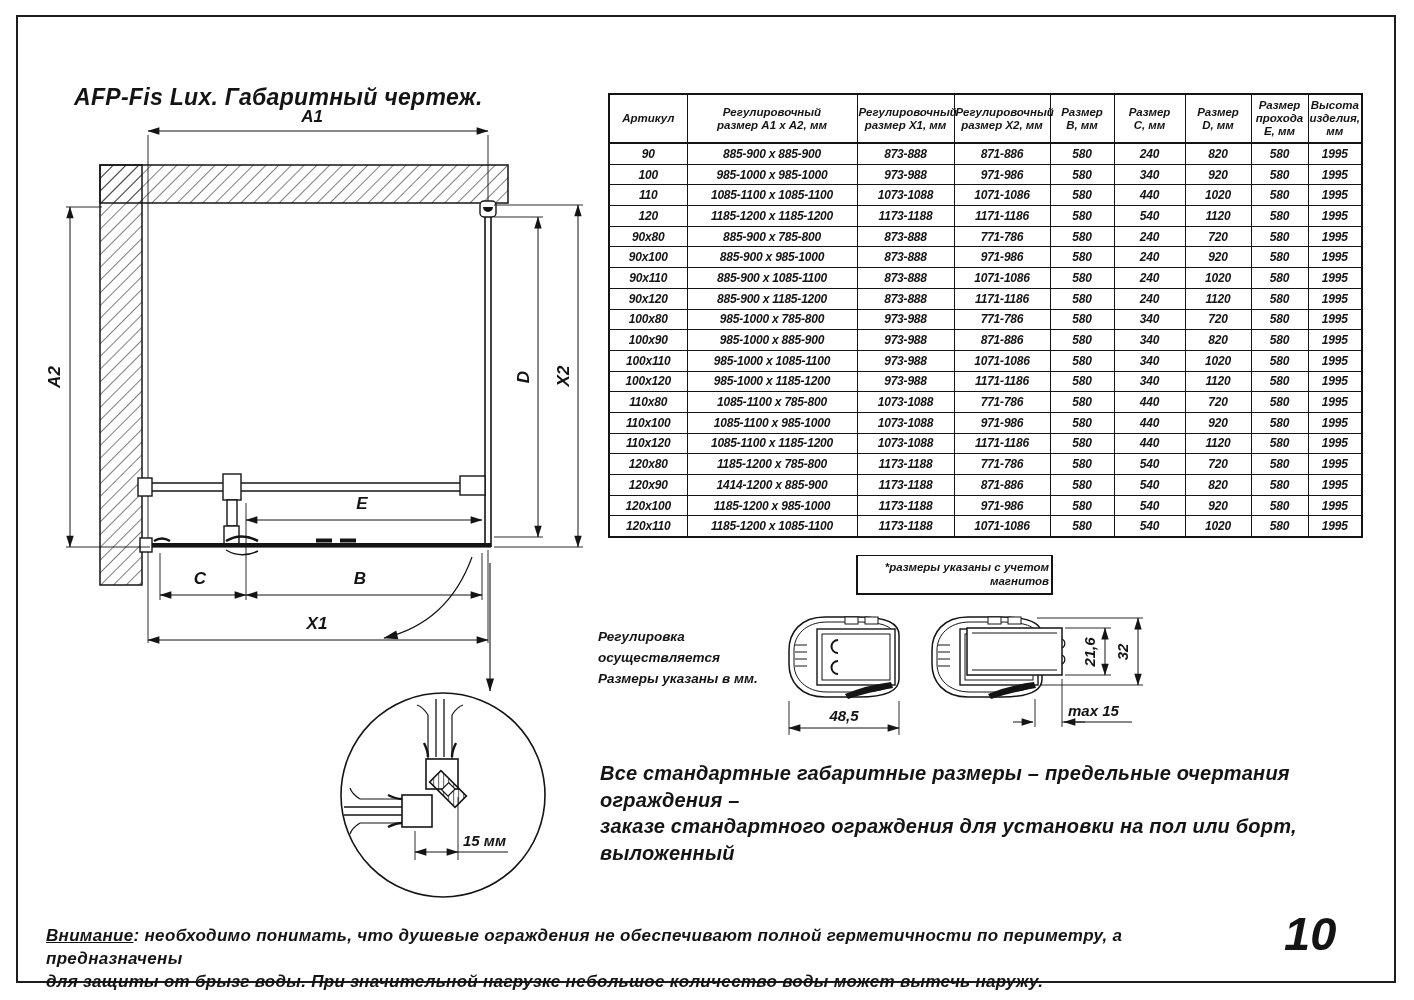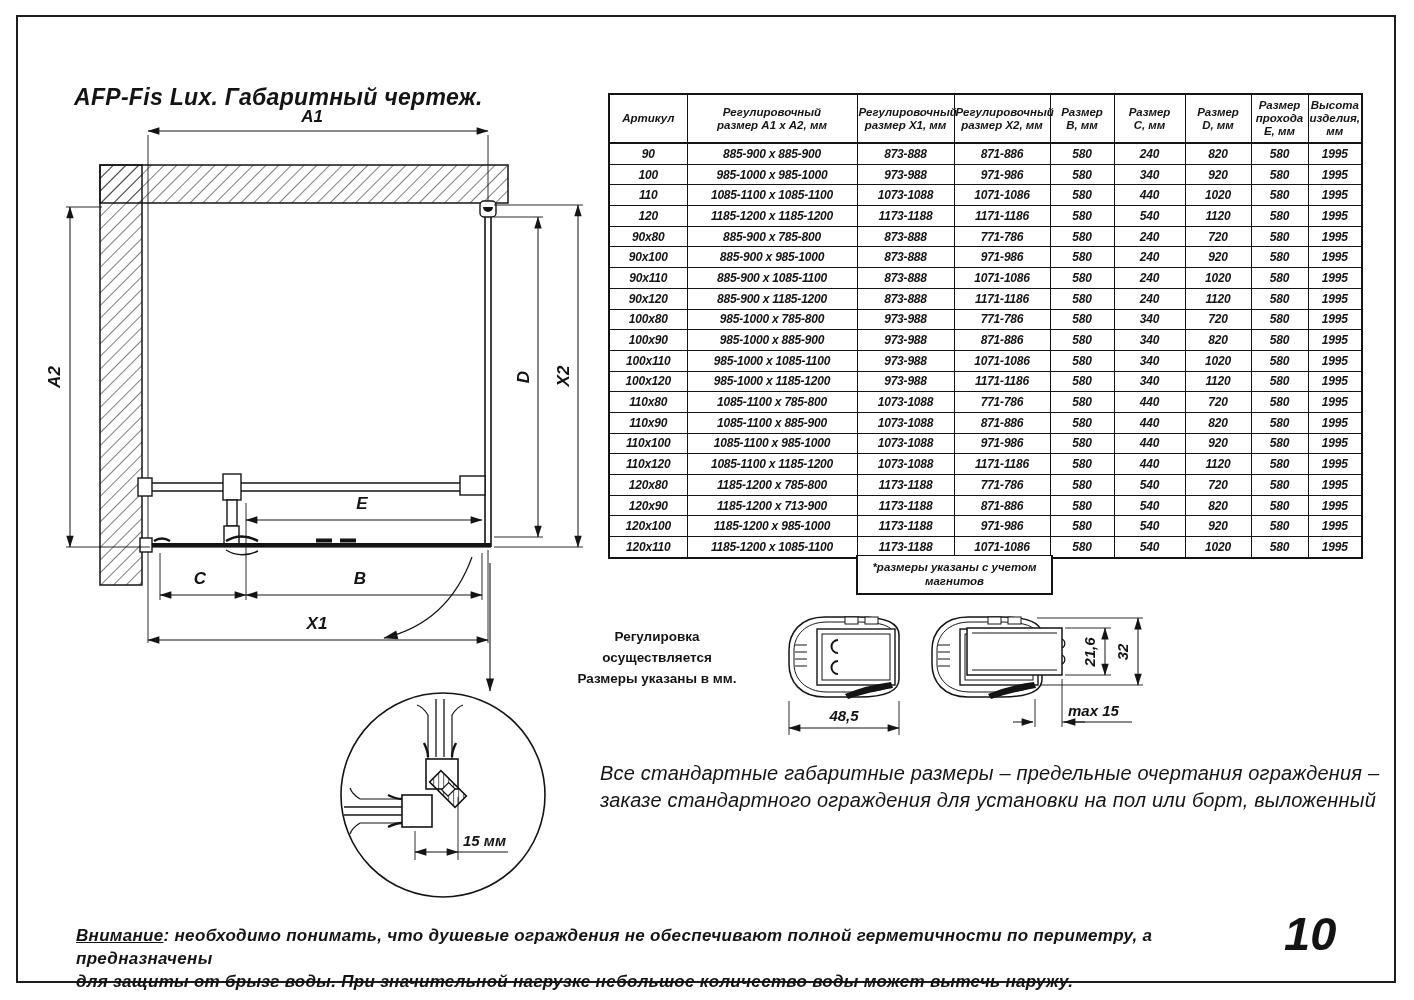"110x90" tr { html: <tr> <td>110x90</td> <td>1085-1100 x 885-900</td> <td>1073-1088</td> <td>871-886</td> <td>580</td> <td>440</td> <td>820</td> <td>580</td> <td>1995</td> </tr> -> none }
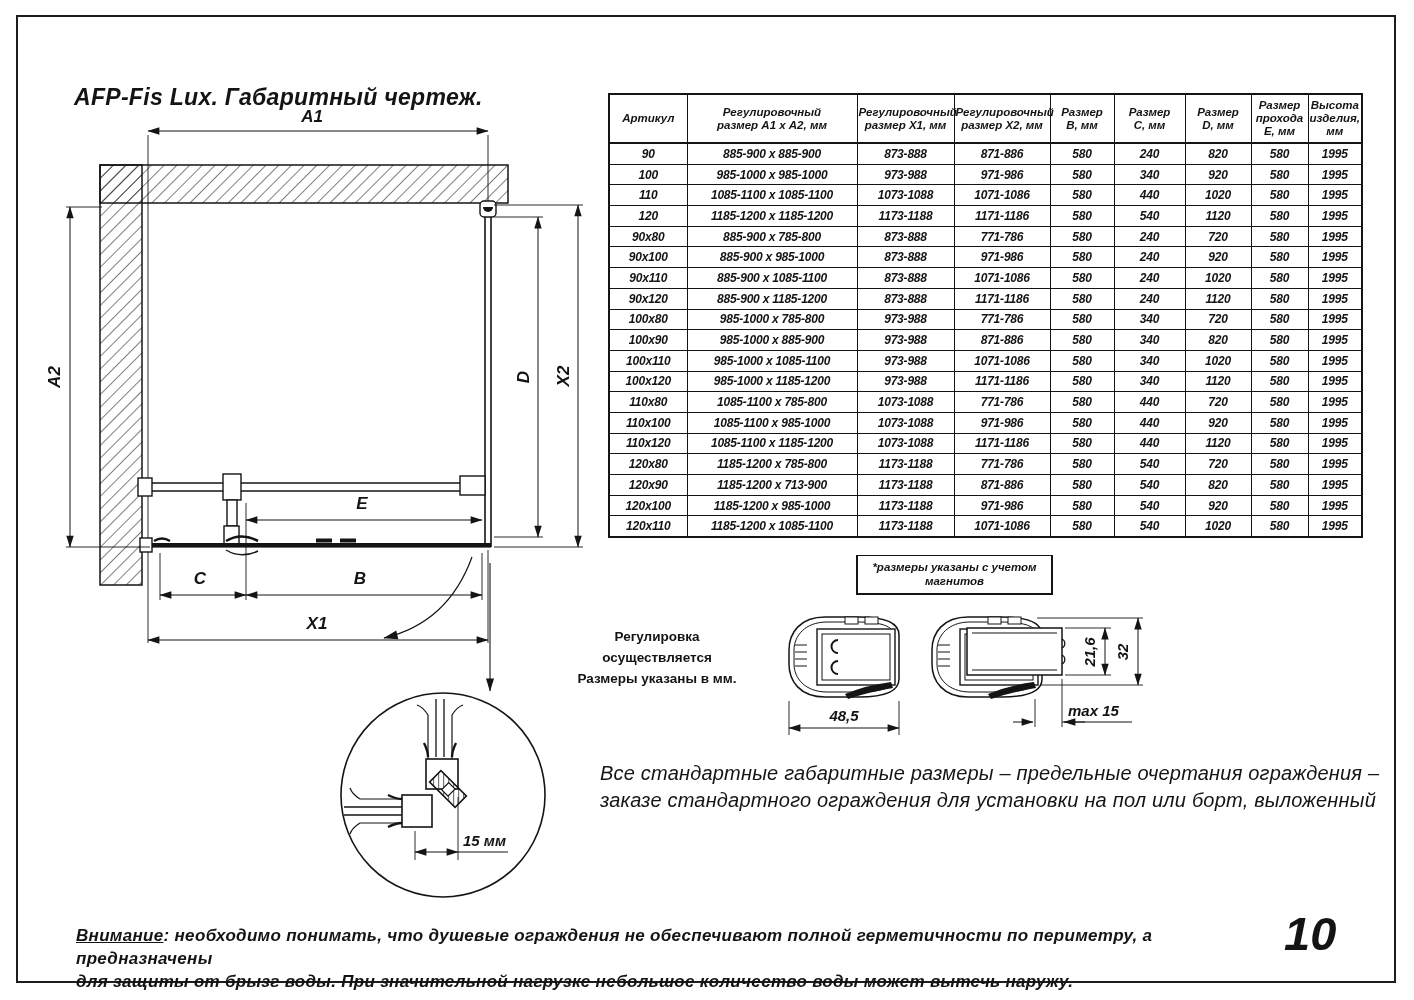"1185-1200 x 713-900" td { text: 1185-1200 x 713-900 -> 1414-1200 x 885-900 }
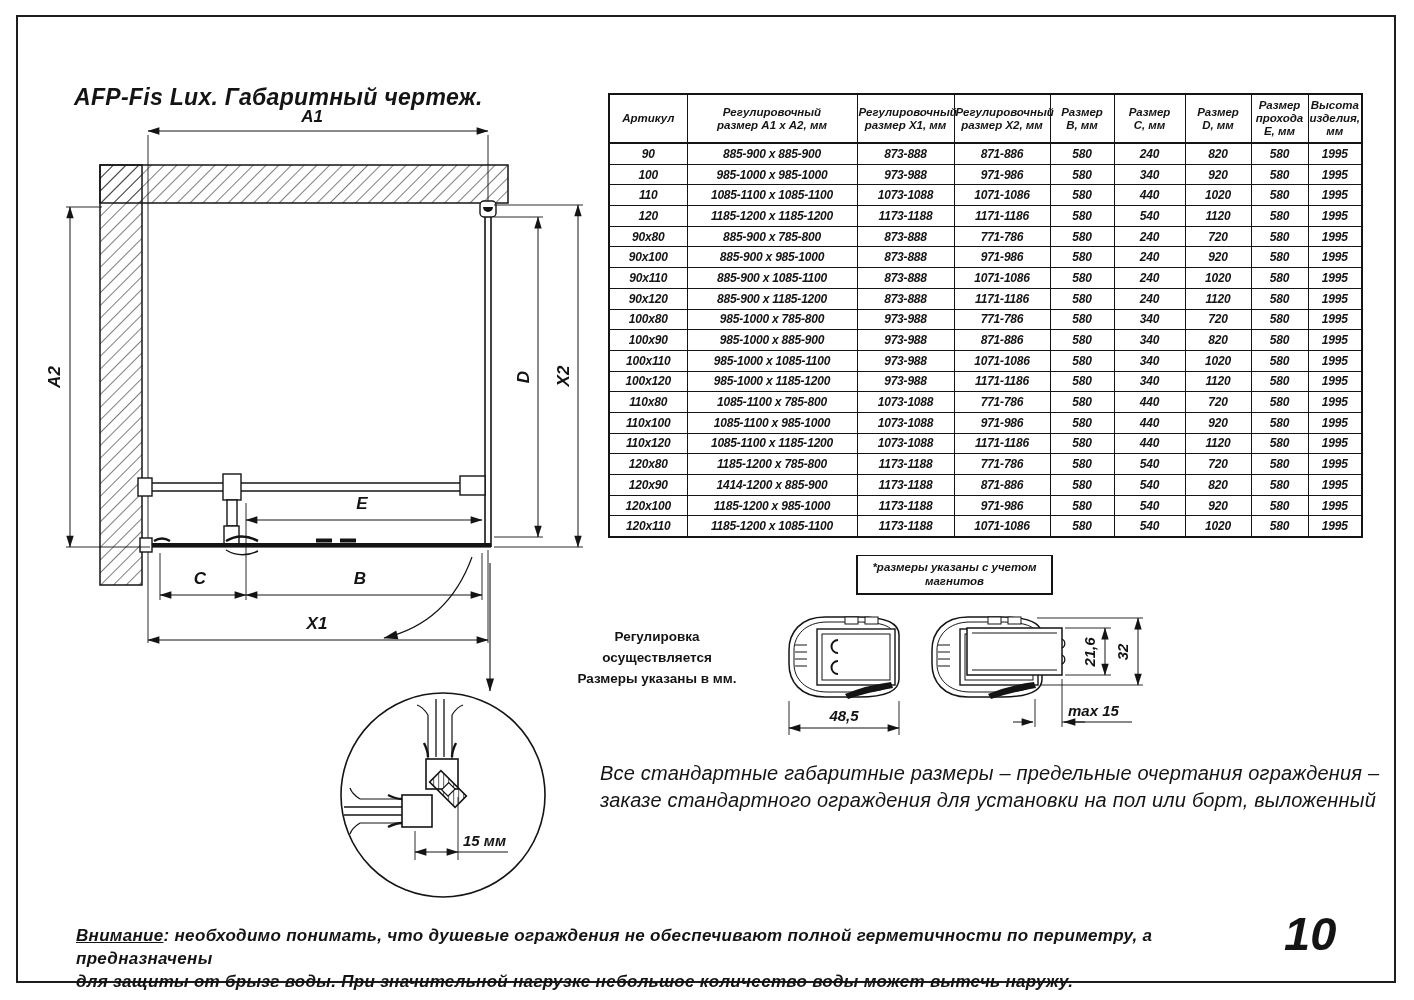"*размеры указаны с учетом магнитов" .tbl-footnote { text-align: center -> right }
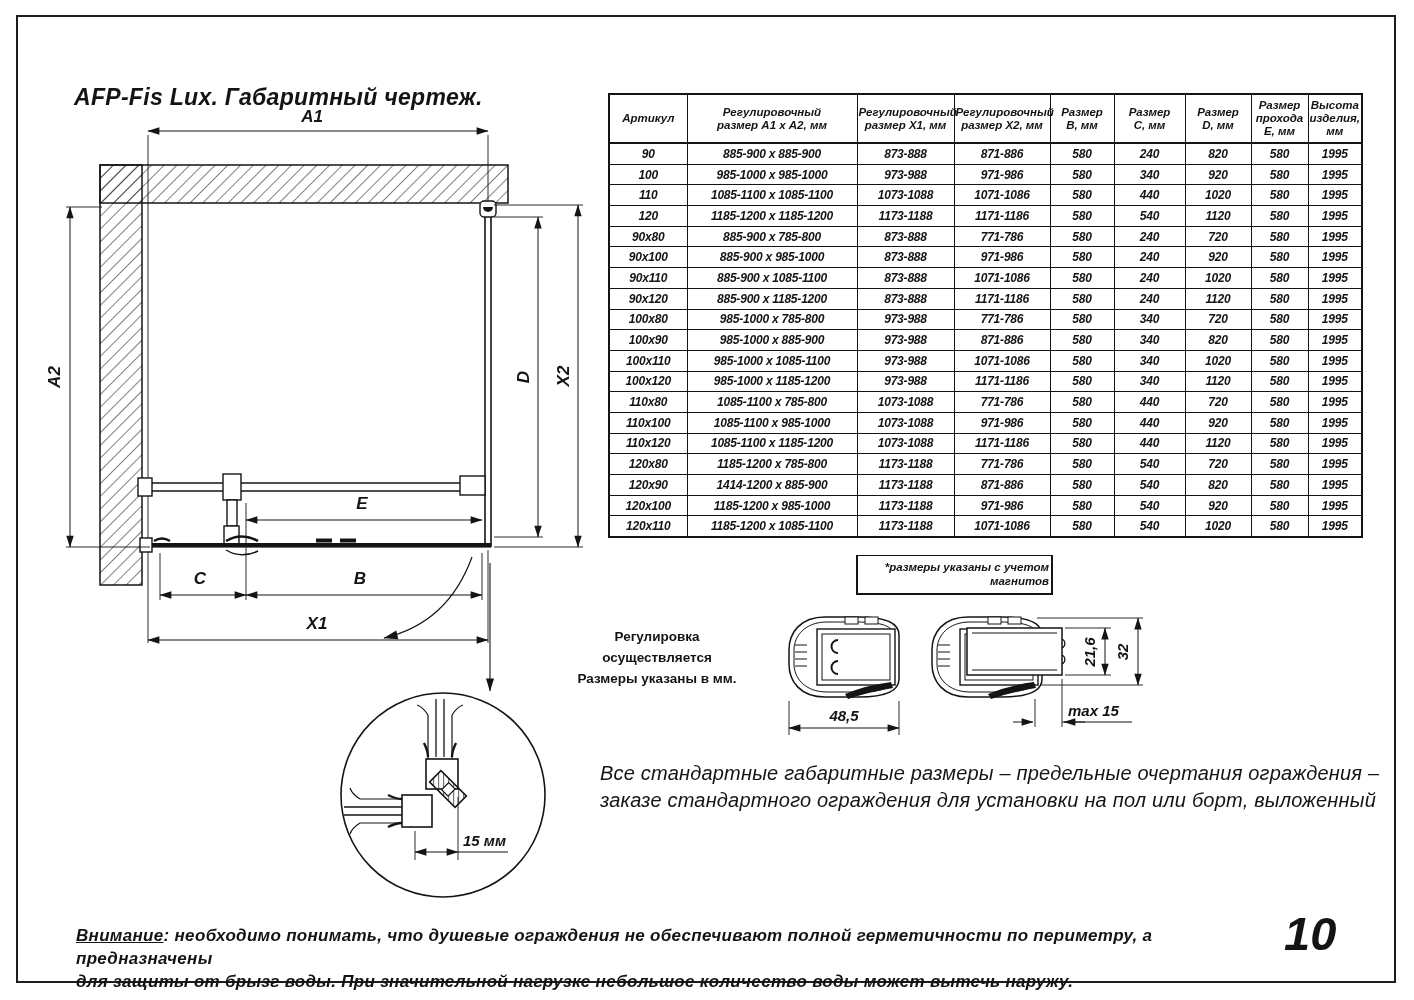"Регулировка осуществляется" .profile-note { font-style: none -> italic; left: 564px -> 598px; text-align: center -> left }
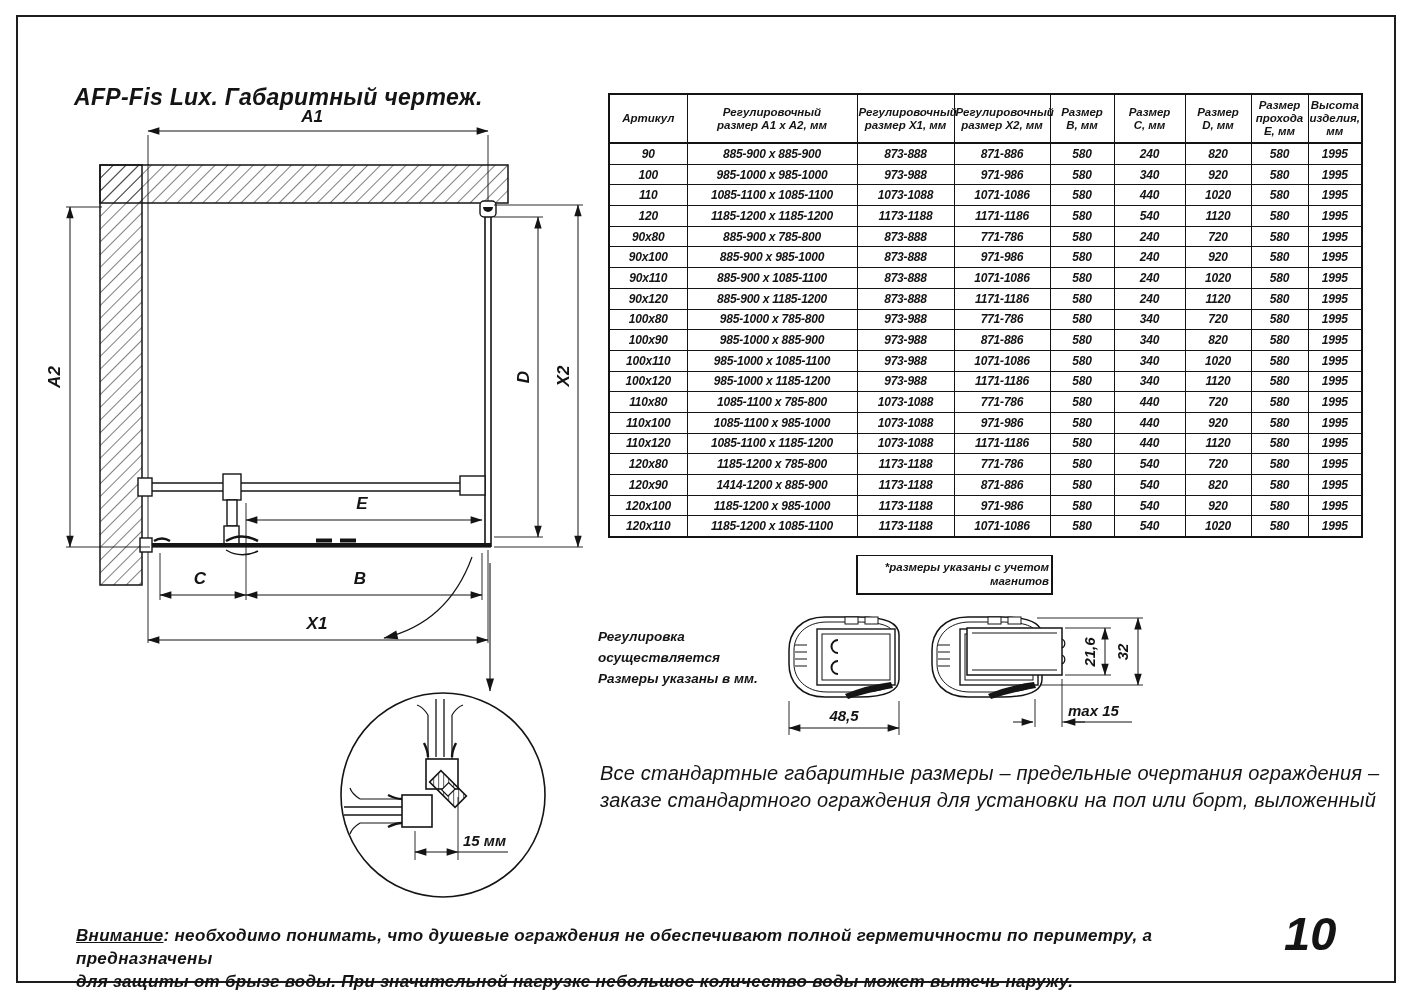"Все стандартные габаритные размеры –" .standard-note { font-weight: 400 -> 700 }
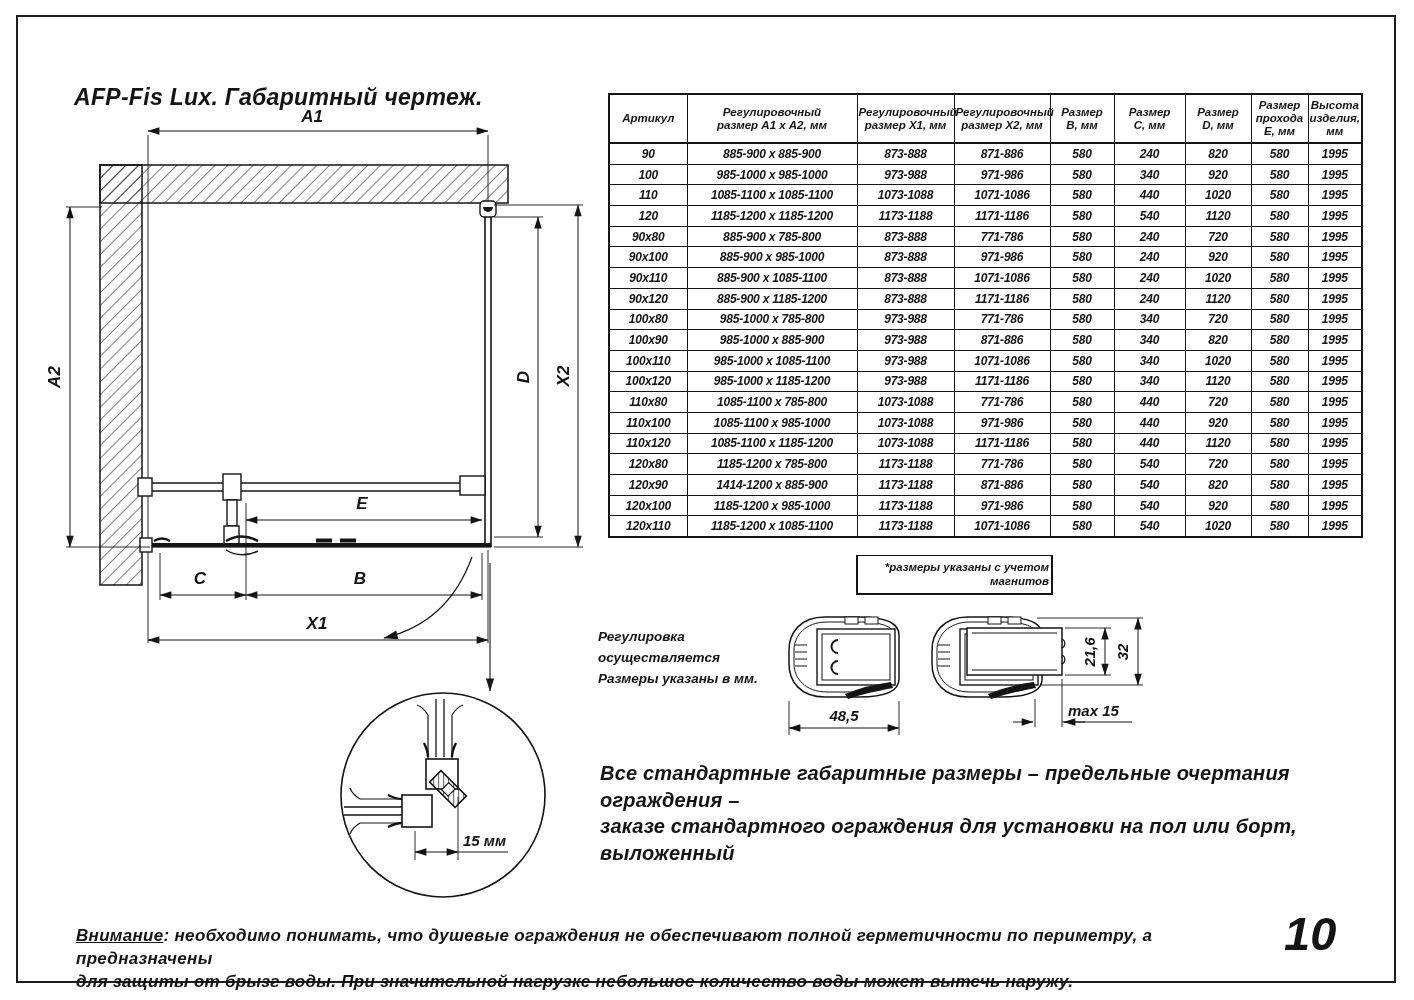"Внимание: необходимо понимать, что" .warning-note { left: 76px -> 46px }
